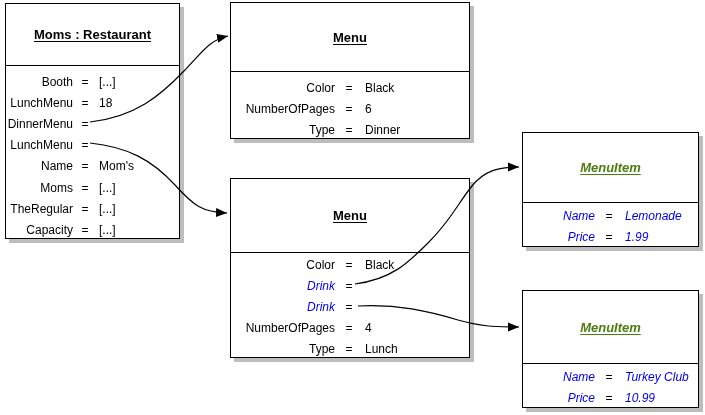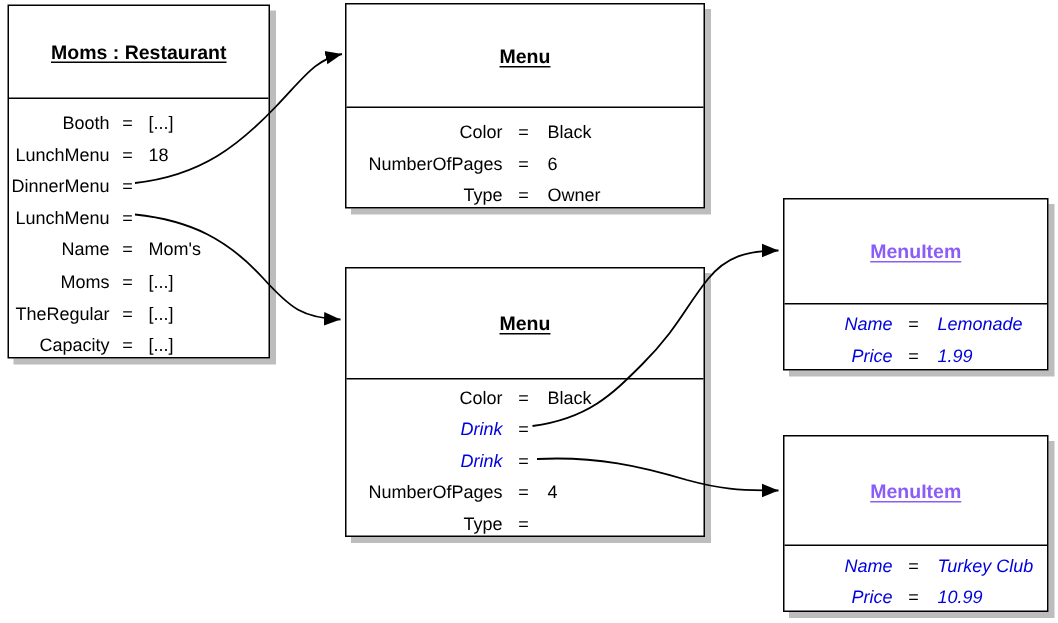"Owner" span.av { text: Owner -> Dinner }
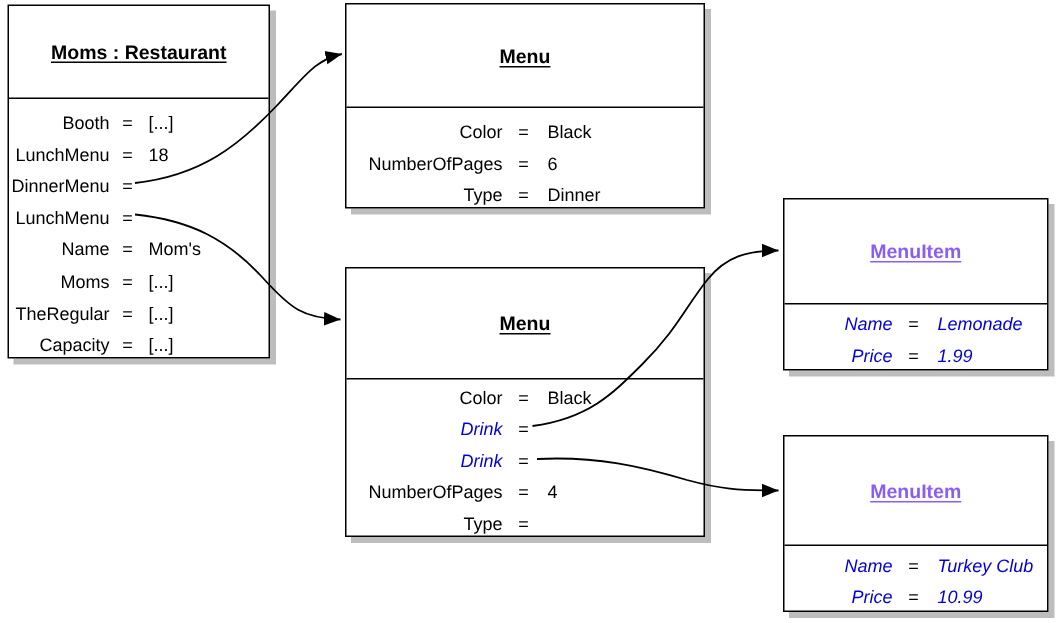"MenuItem" .title.blue-title { color: #8b5cf6 -> #4d7c0f; font-style: none -> italic }
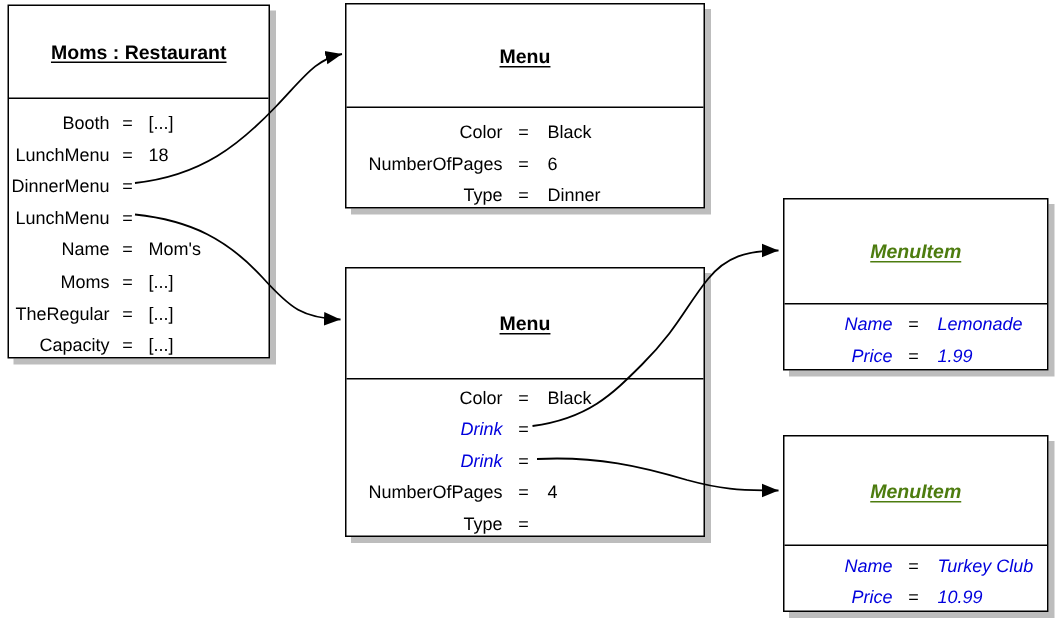"Lunch" span.av { html: none -> <span>Lunch</span> }
